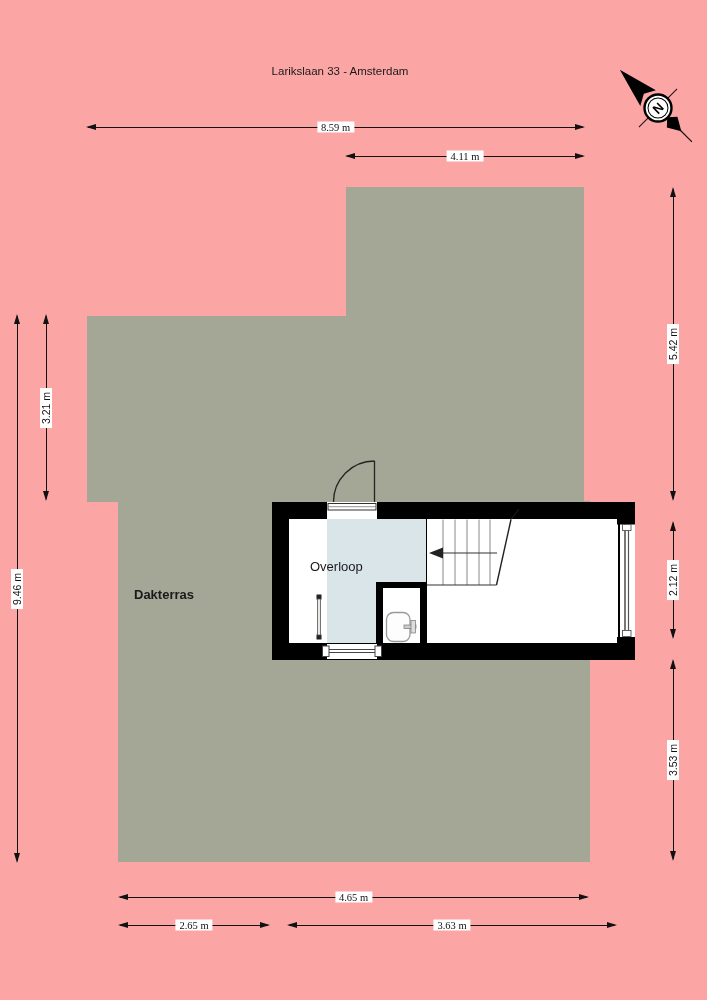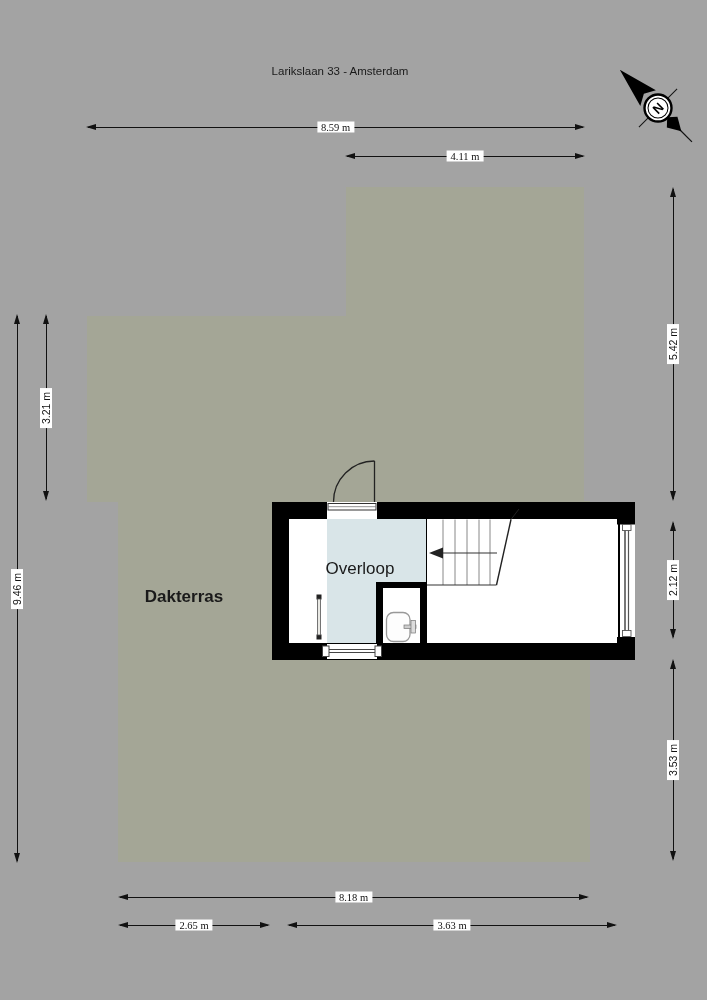"Larikslaan 33 - Amsterdam" #plan { background: #a3a3a3 -> #fca5a5 }
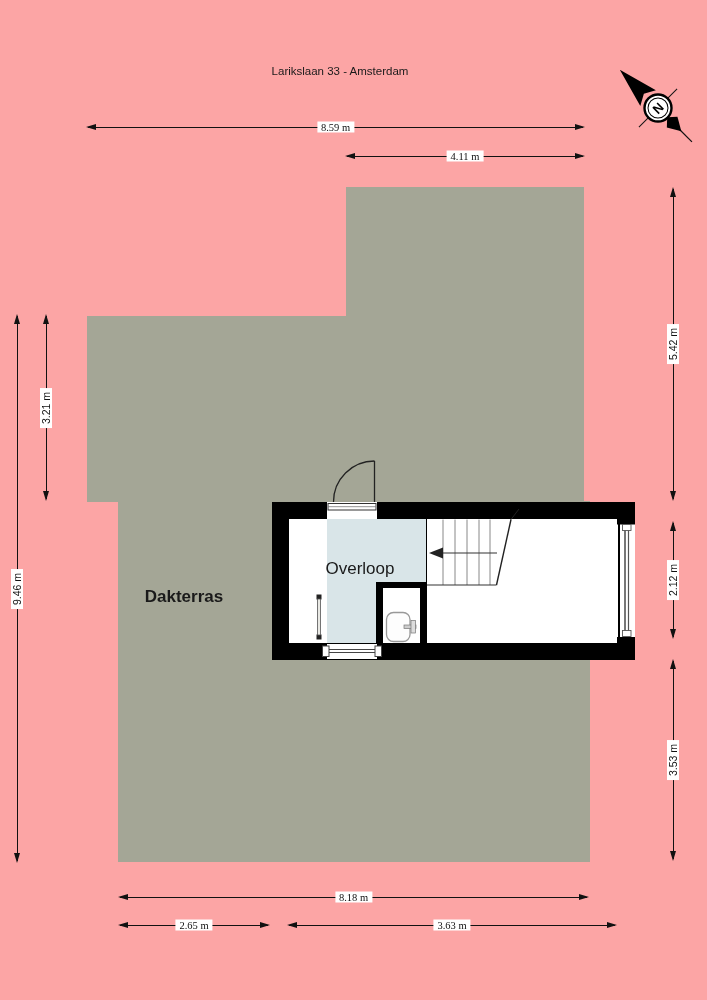"Overloop" .room-label { font-size: 17px -> 13px; text-align: center -> left }
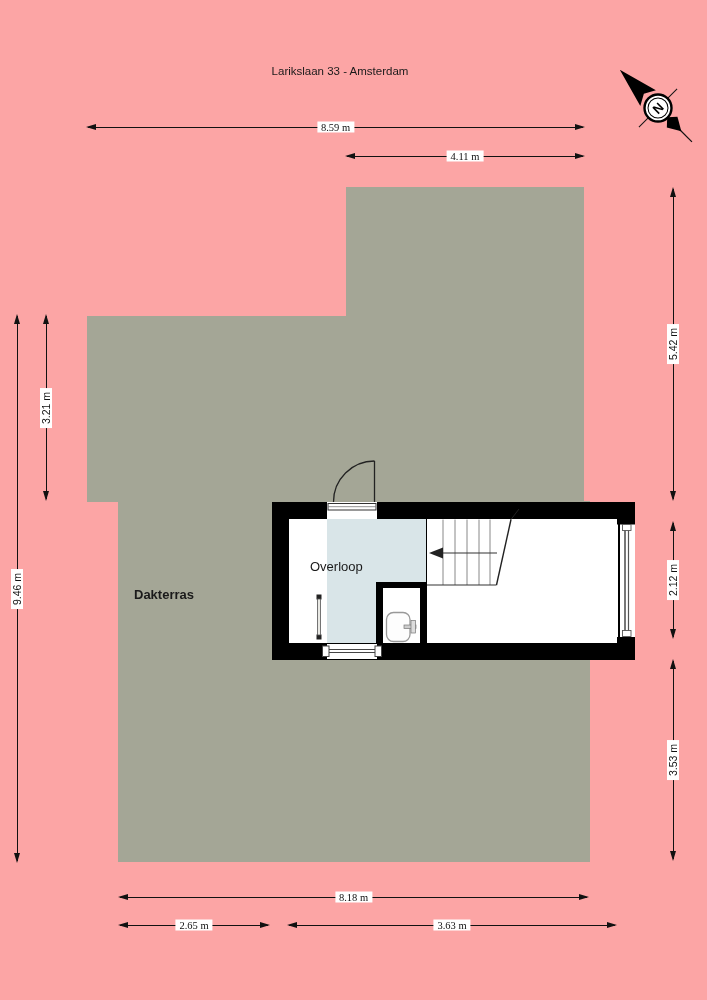"8.18 m" span.lbl { text: 8.18 -> 4.65 }
